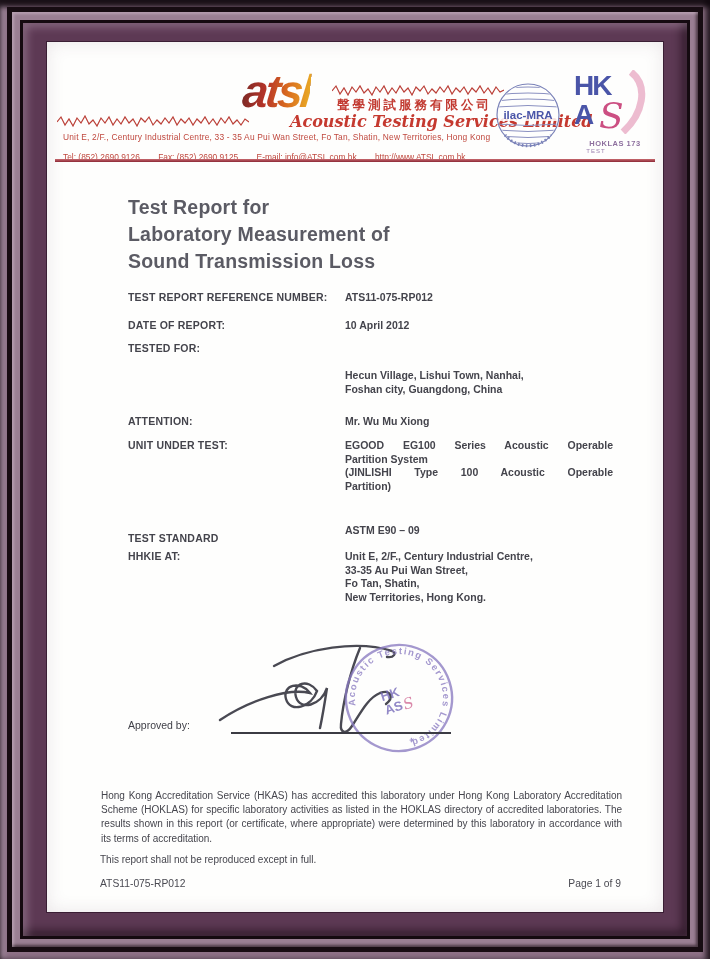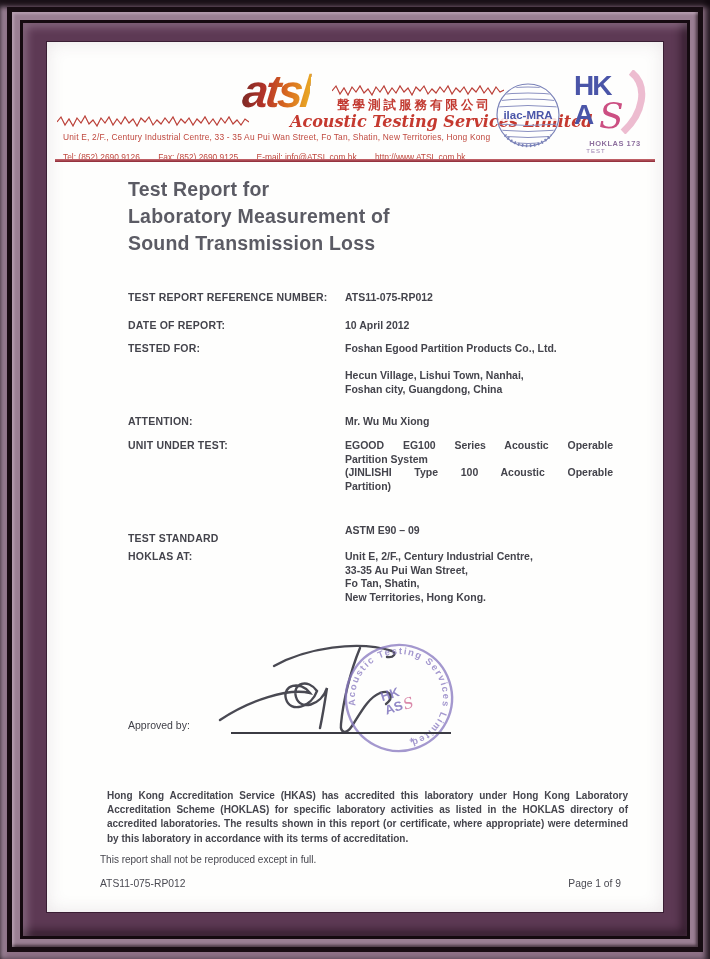"Test Report for" .title { top: 134px -> 152px }
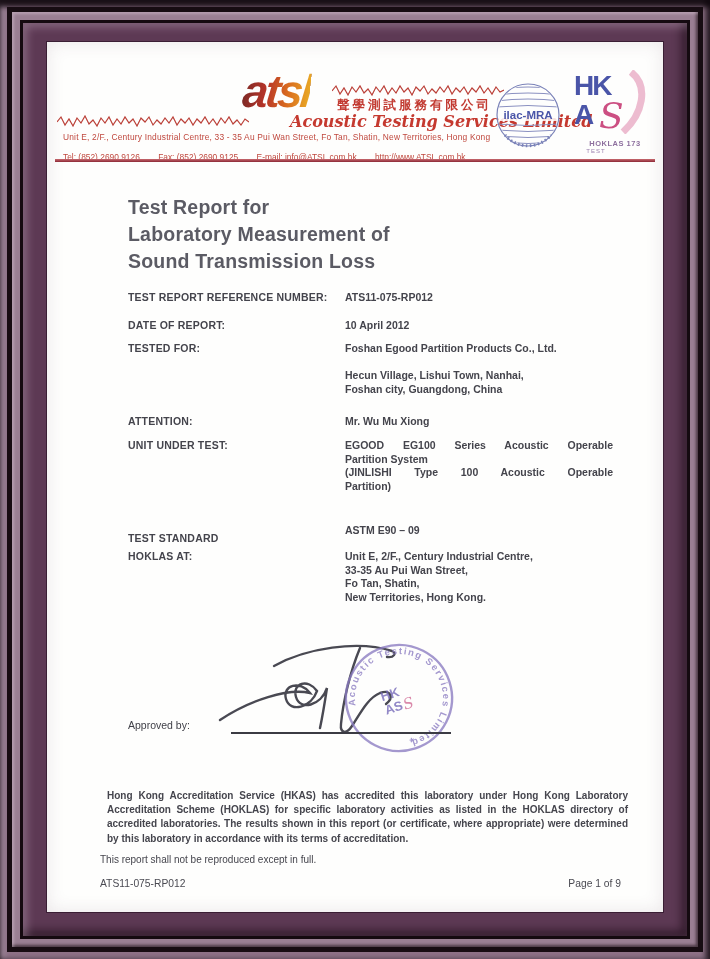"Foshan Egood Partition Products Co.," div.val { html: <div>Foshan Egood Partition Products Co., Ltd.</div> -> none }
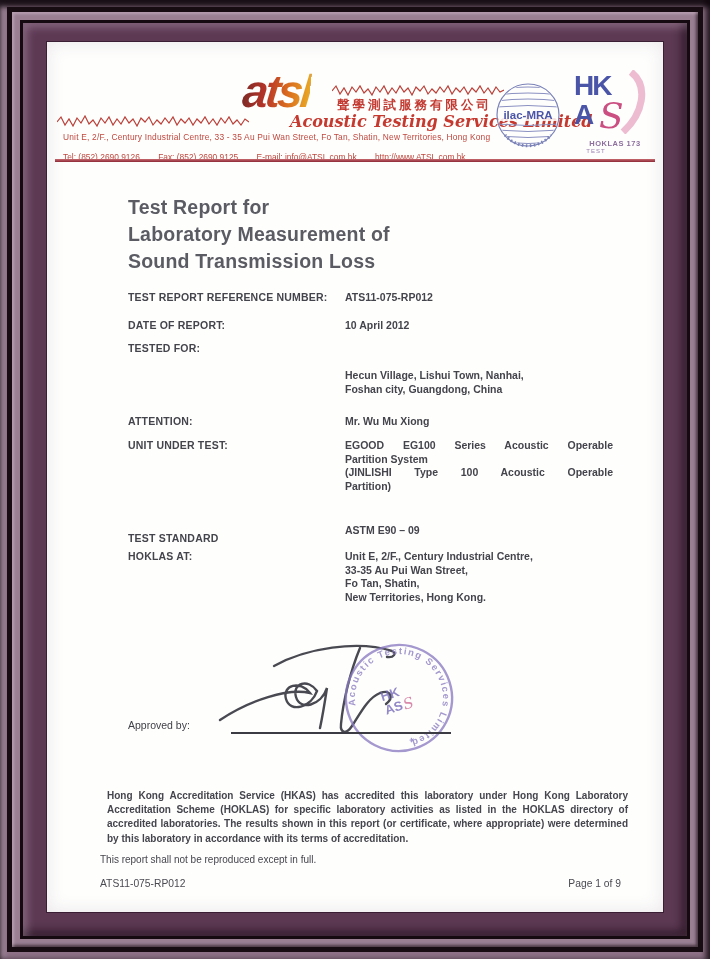"HOKLAS AT:" div.lbl { text: HOKLAS -> HHKIE }
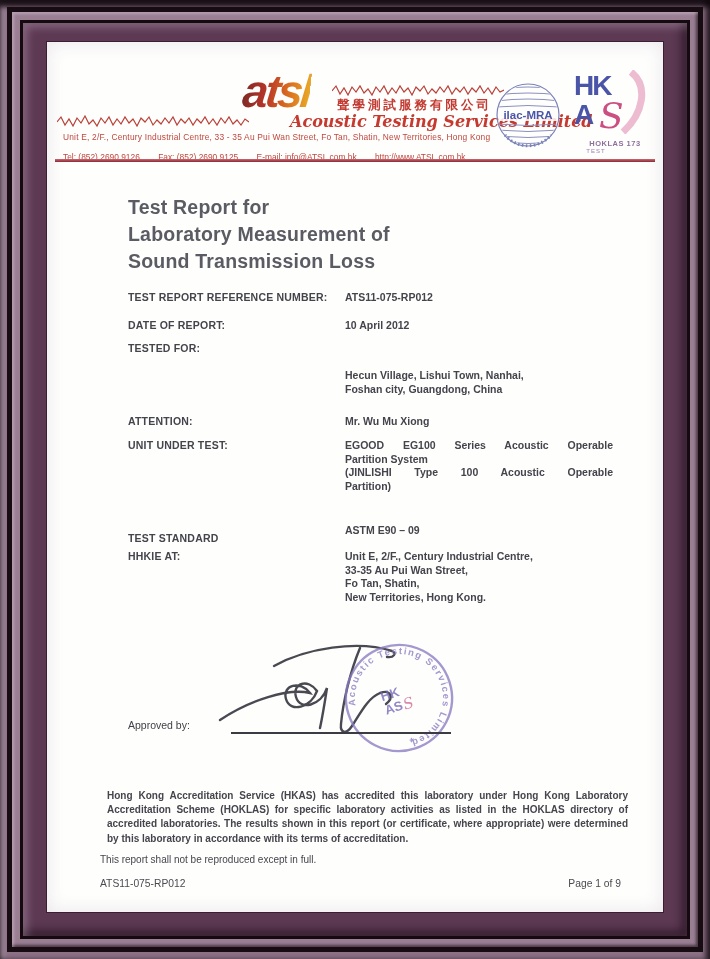"Hong Kong Accreditation Service (HKAS)" .accr { font-weight: bold -> none; left: 60px -> 54px }
